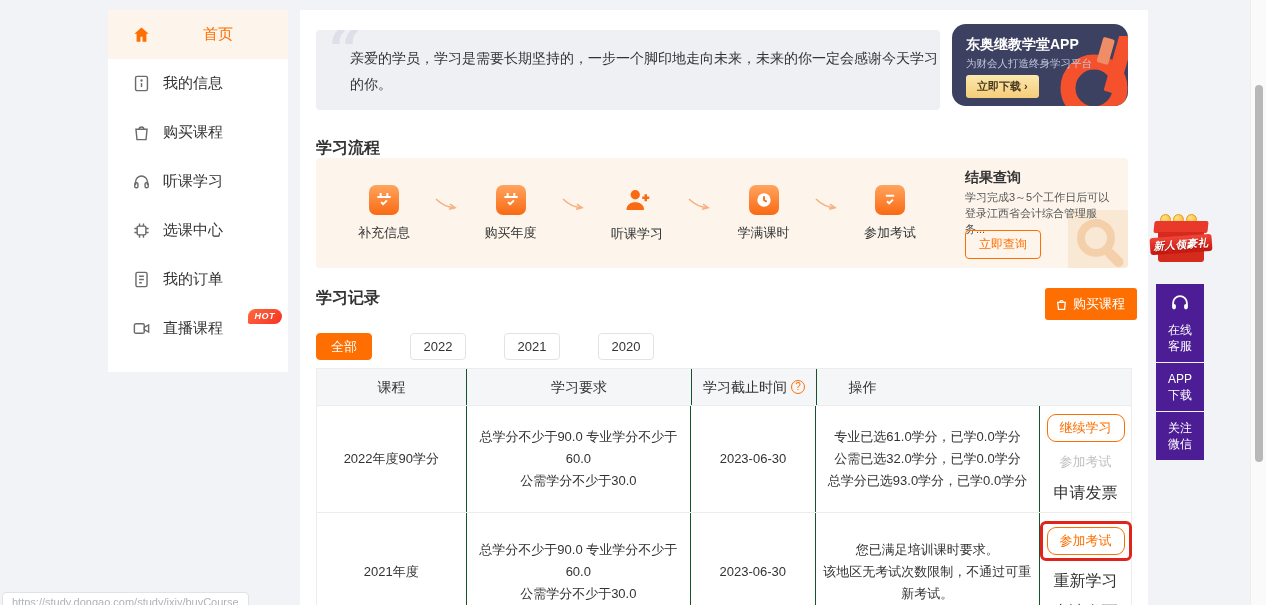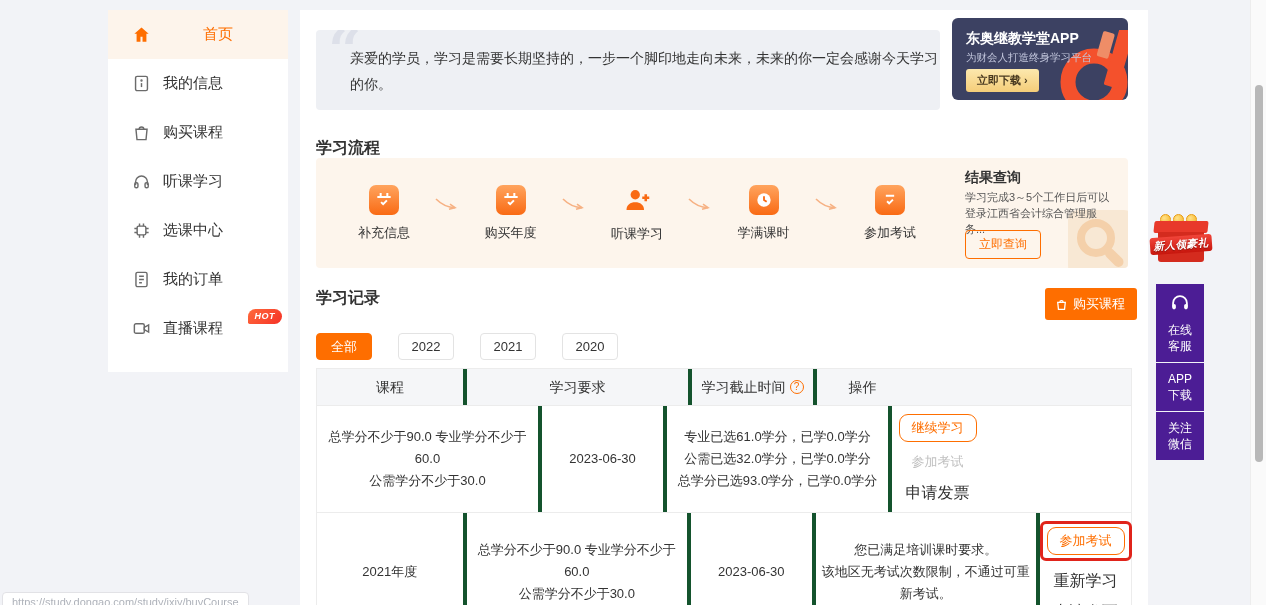"东奥继教学堂APP" .appcard { border-radius: 6px -> 14px; top: 8px -> 14px }
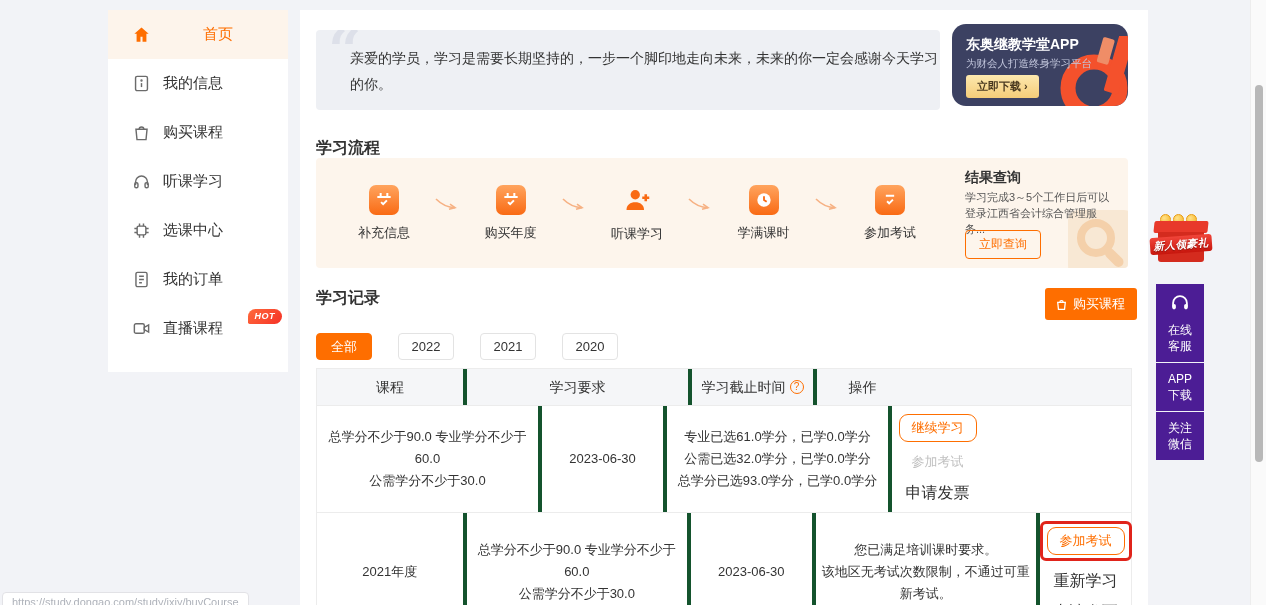"全部" .tabs { gap: 26px -> 38px }
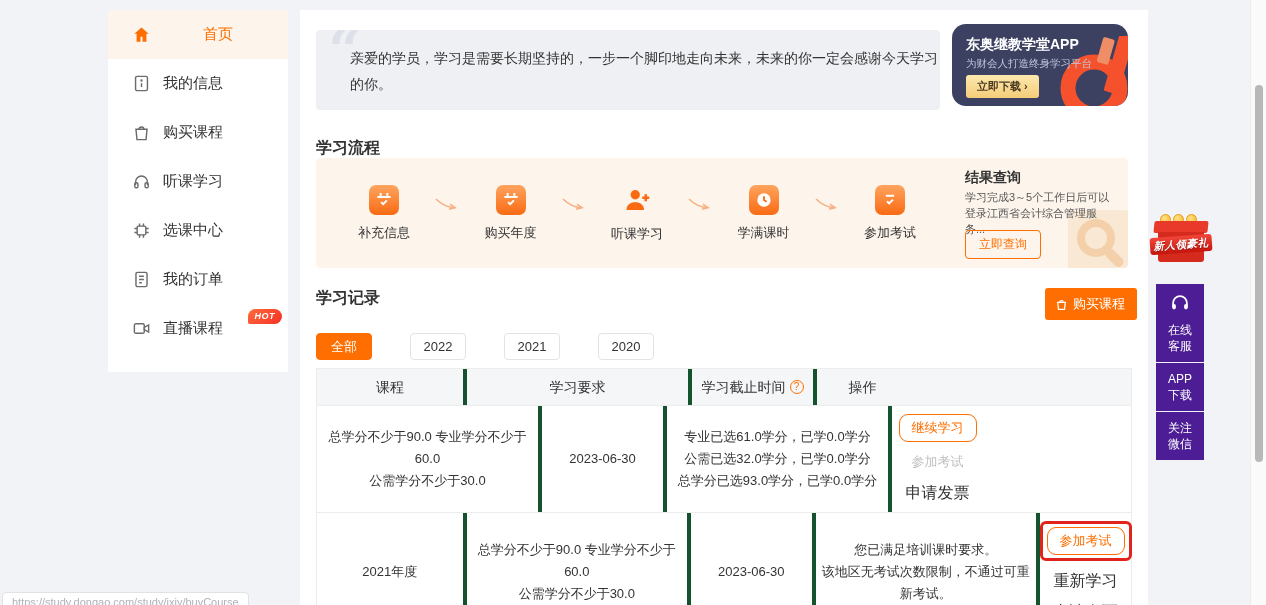"课程" .t-cell { border-right: 4px solid #14532d -> 1px solid #14532d }
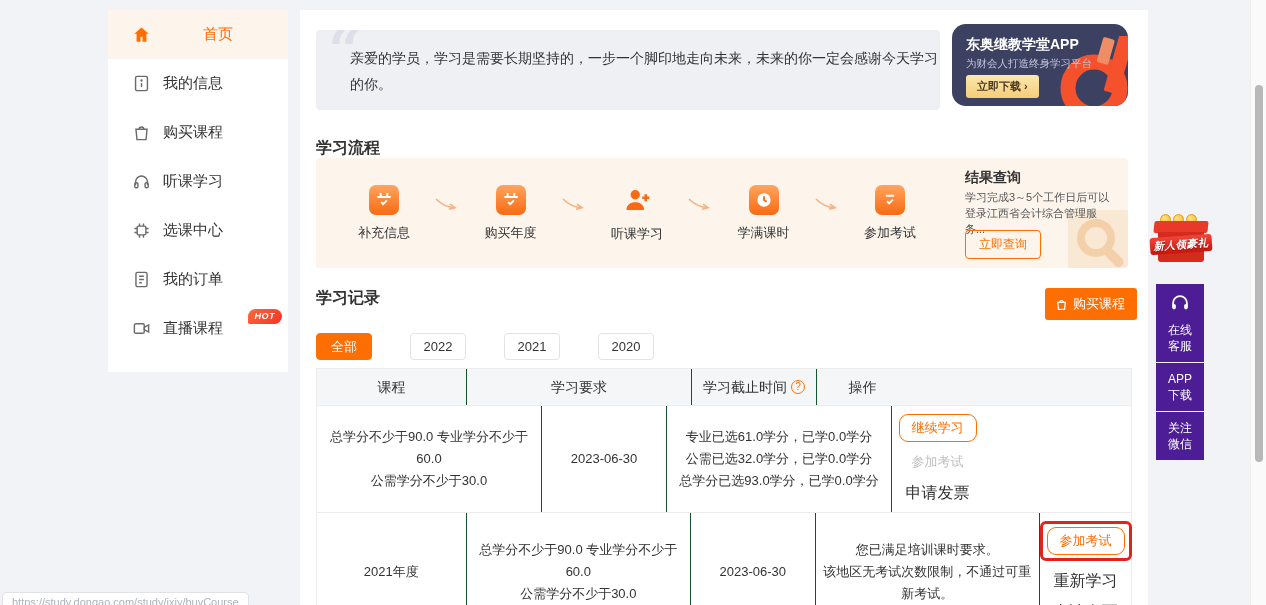"2022年度90学分" div.t-cell { html: none -> <div>2022年度90学分</div> }
